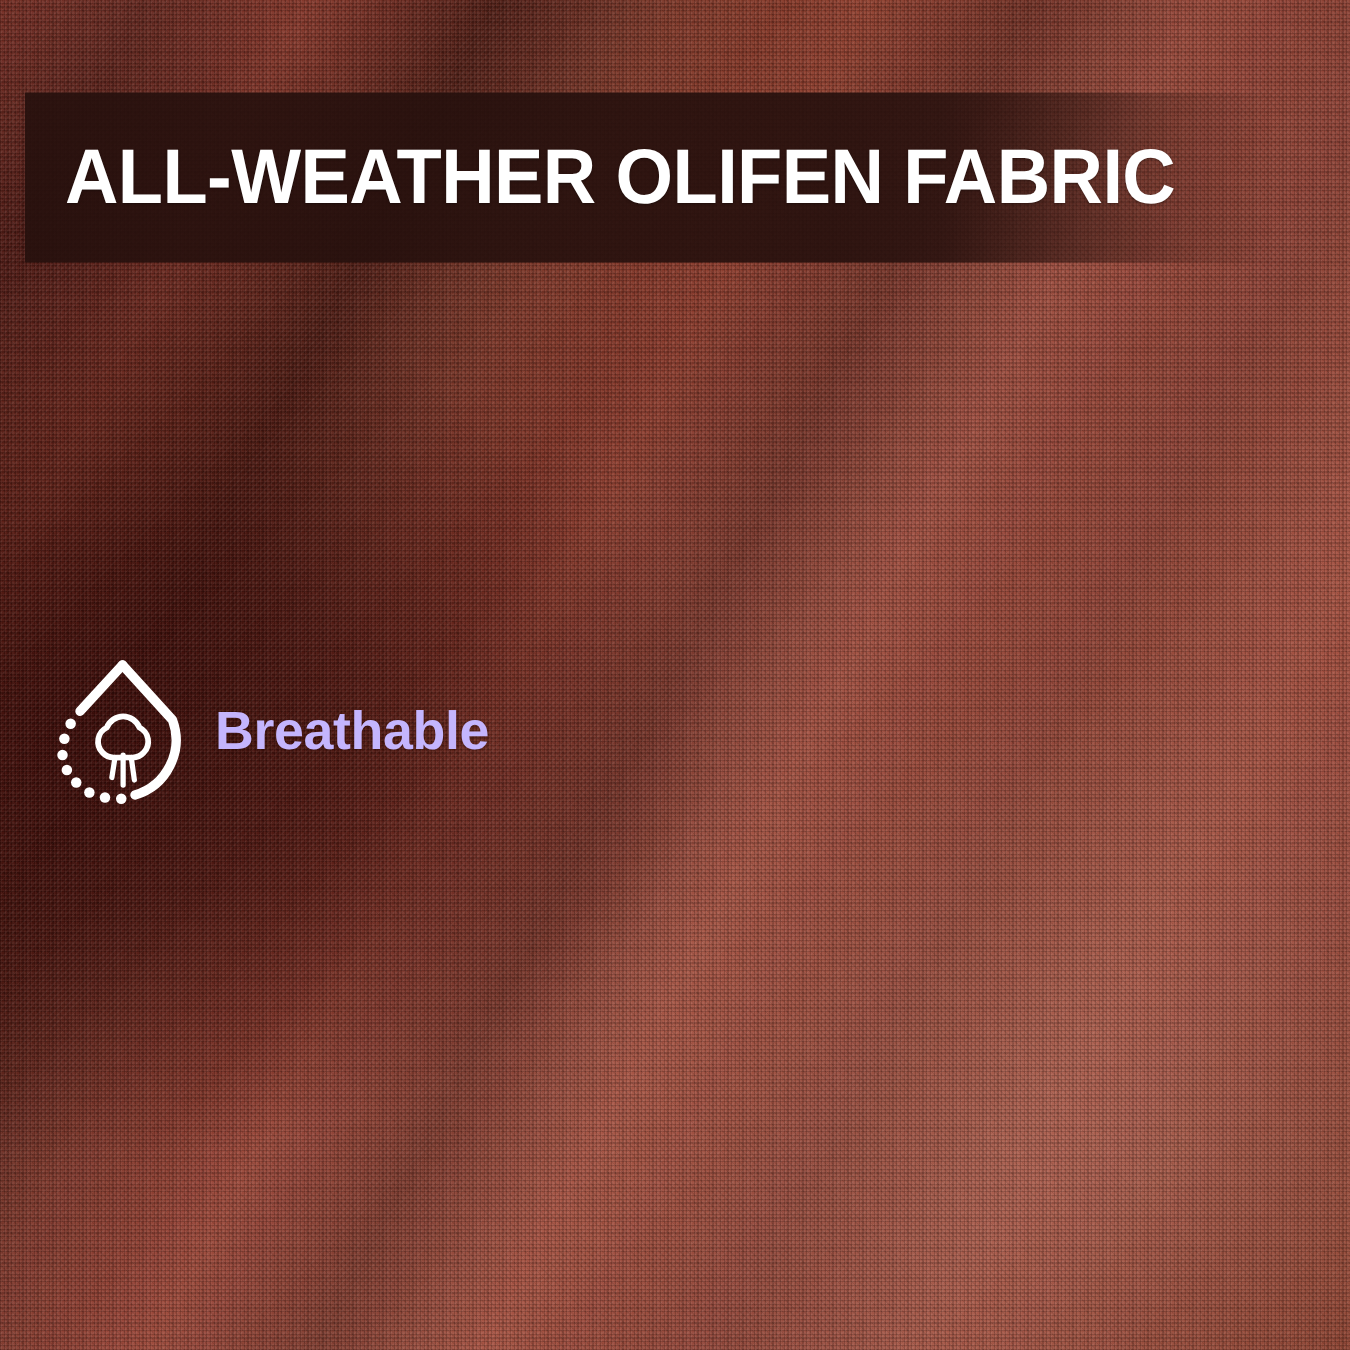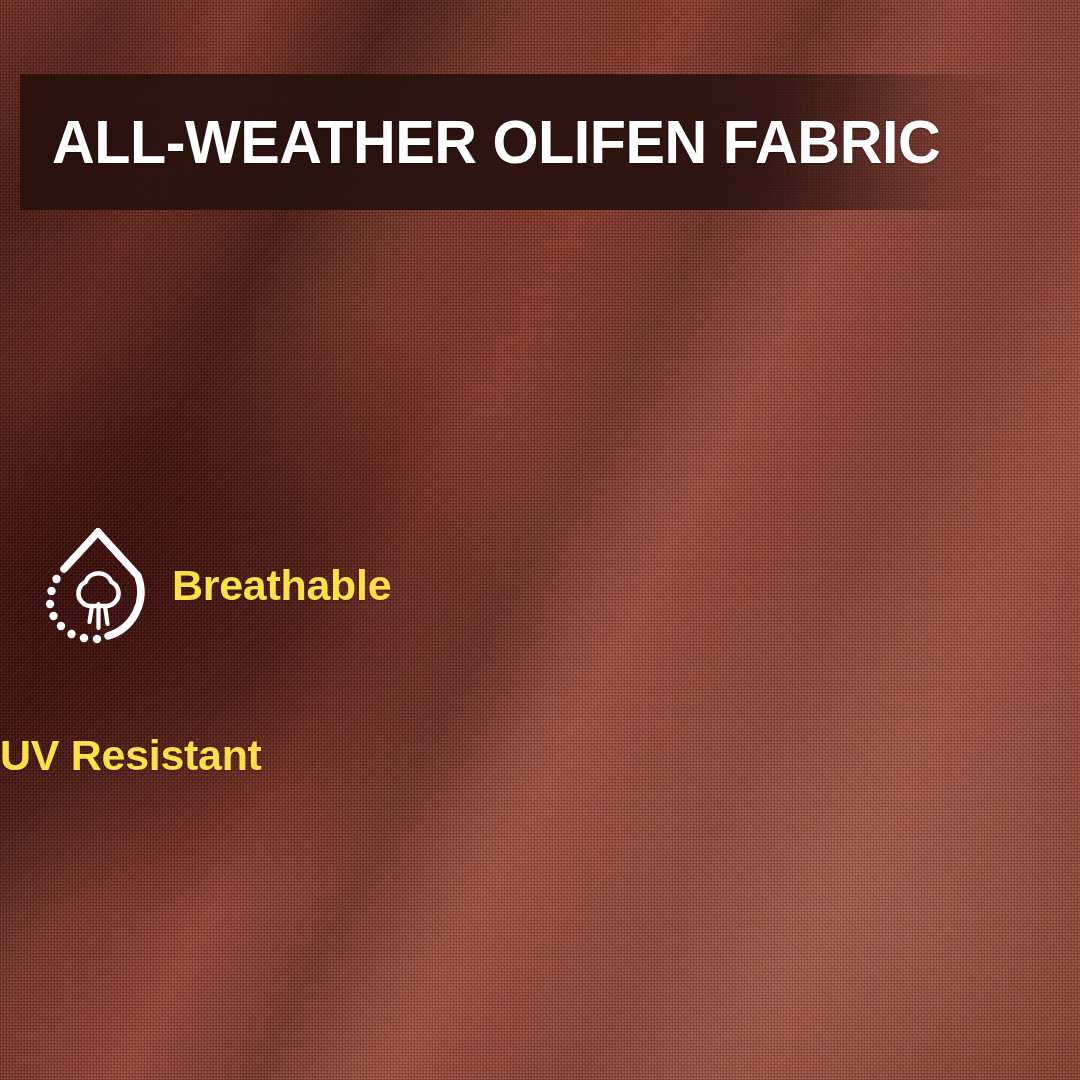"Breathable" .feature-label { color: #fde047 -> #c4b5fd }
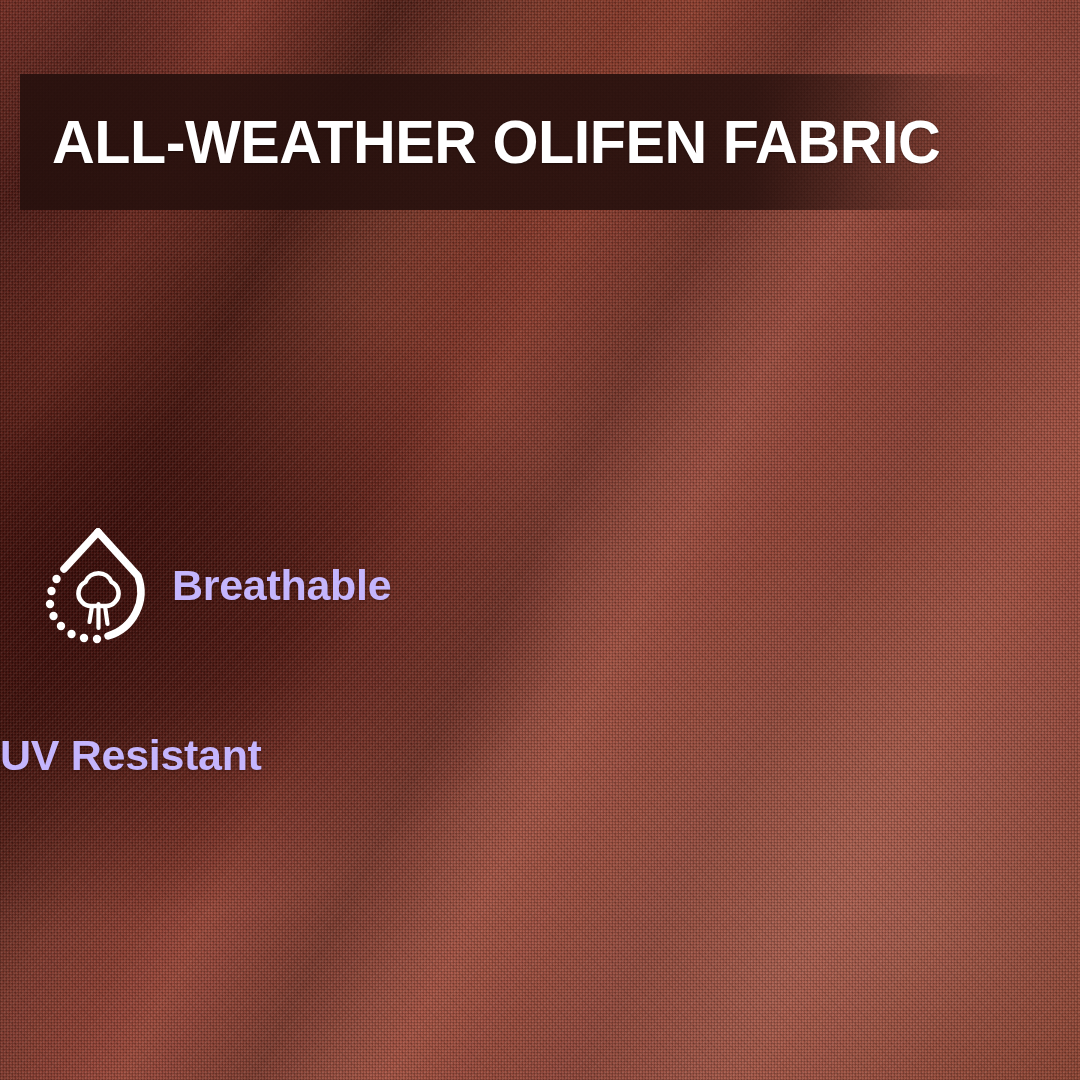"UV Resistant" div.feature-label { html: <div>UV Resistant</div> -> none }
